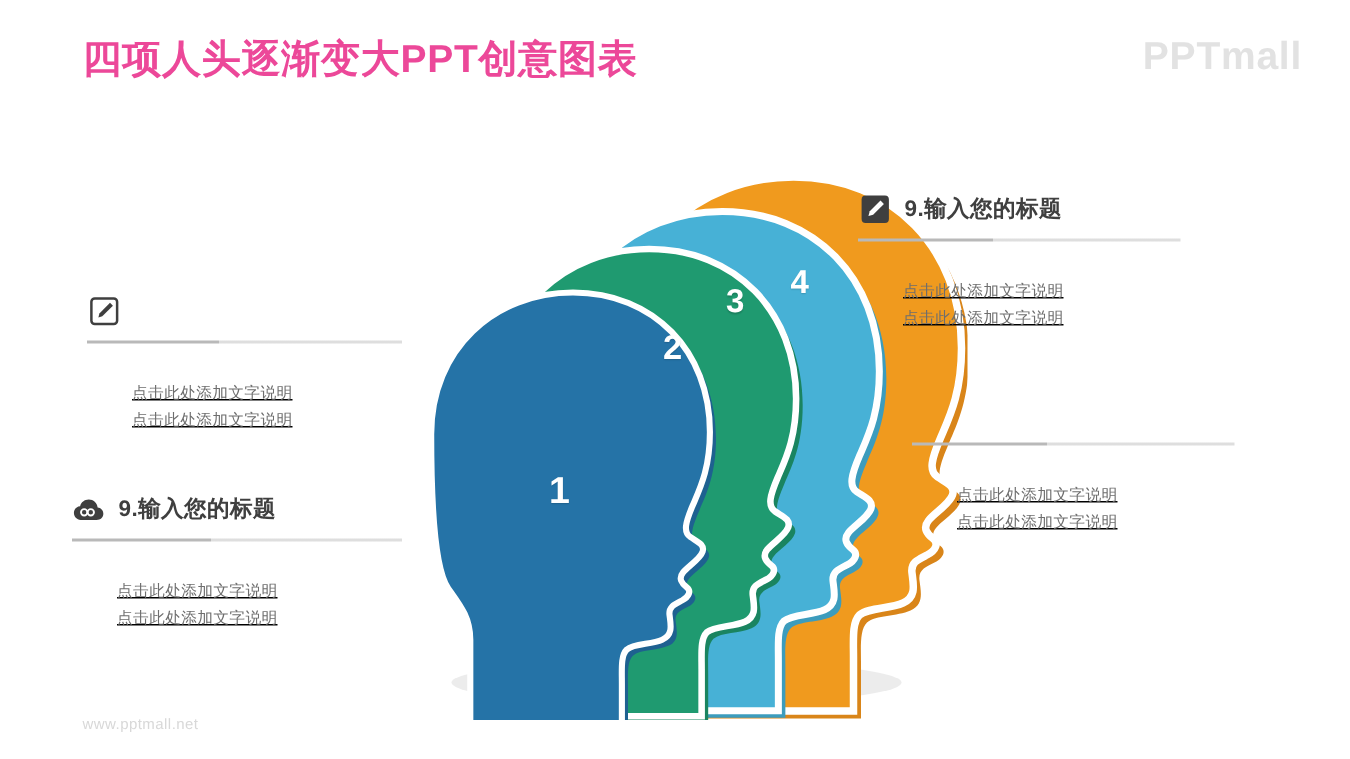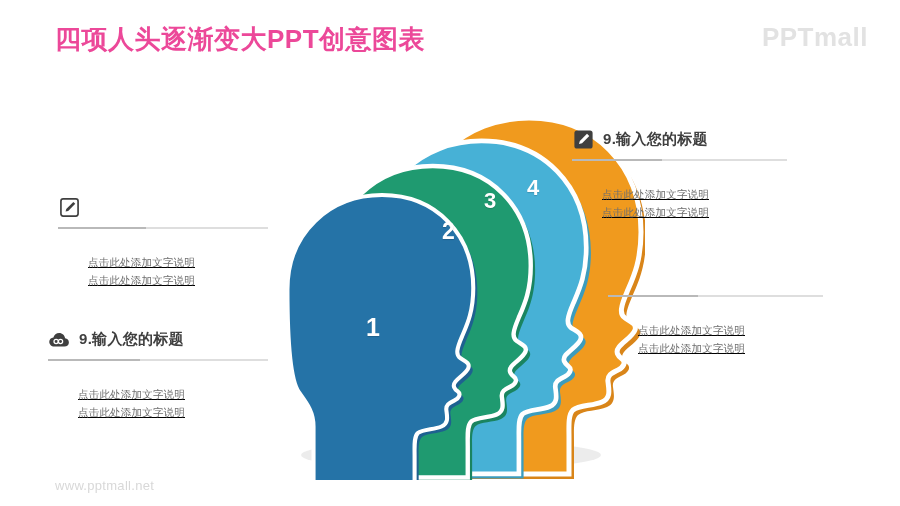"www.pptmall.net" .site-url { font-size: 13px -> 10px }
